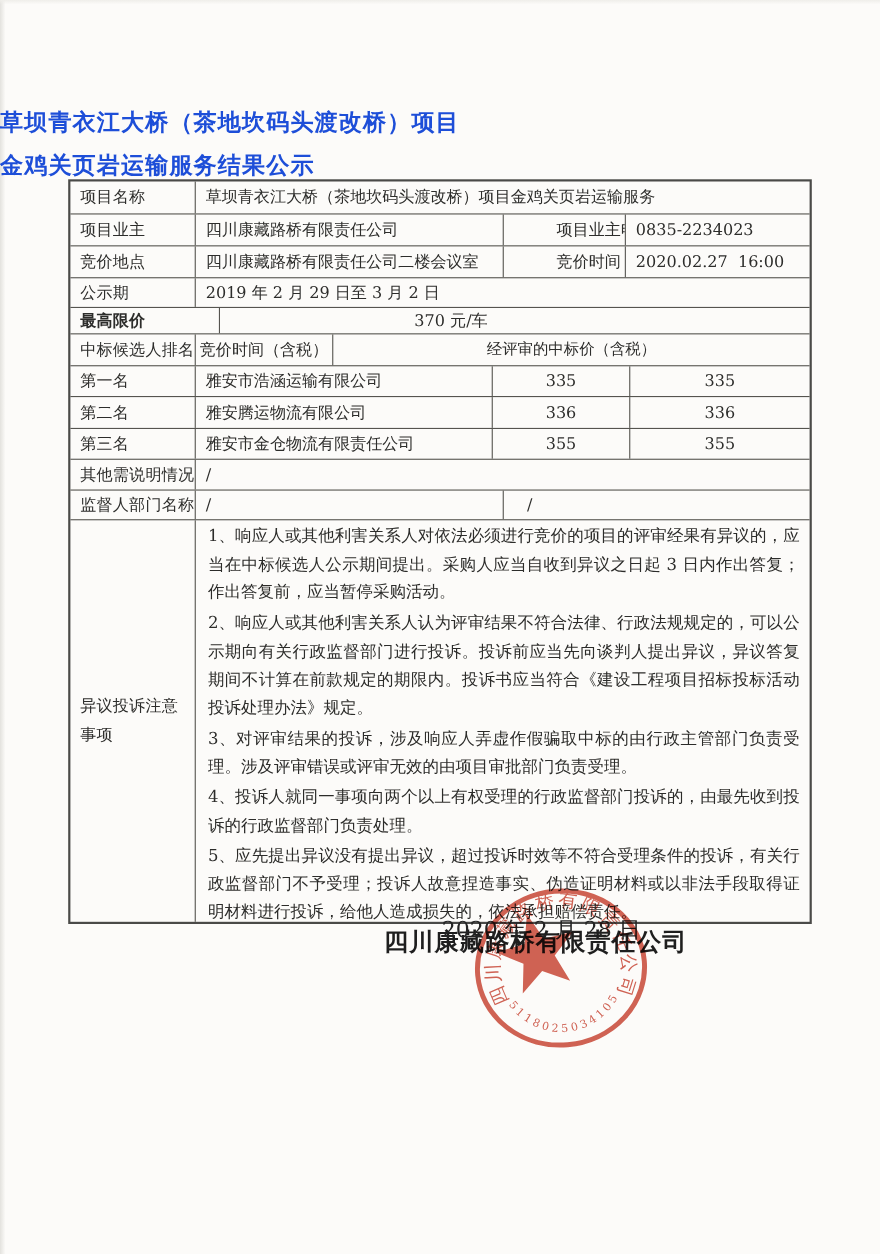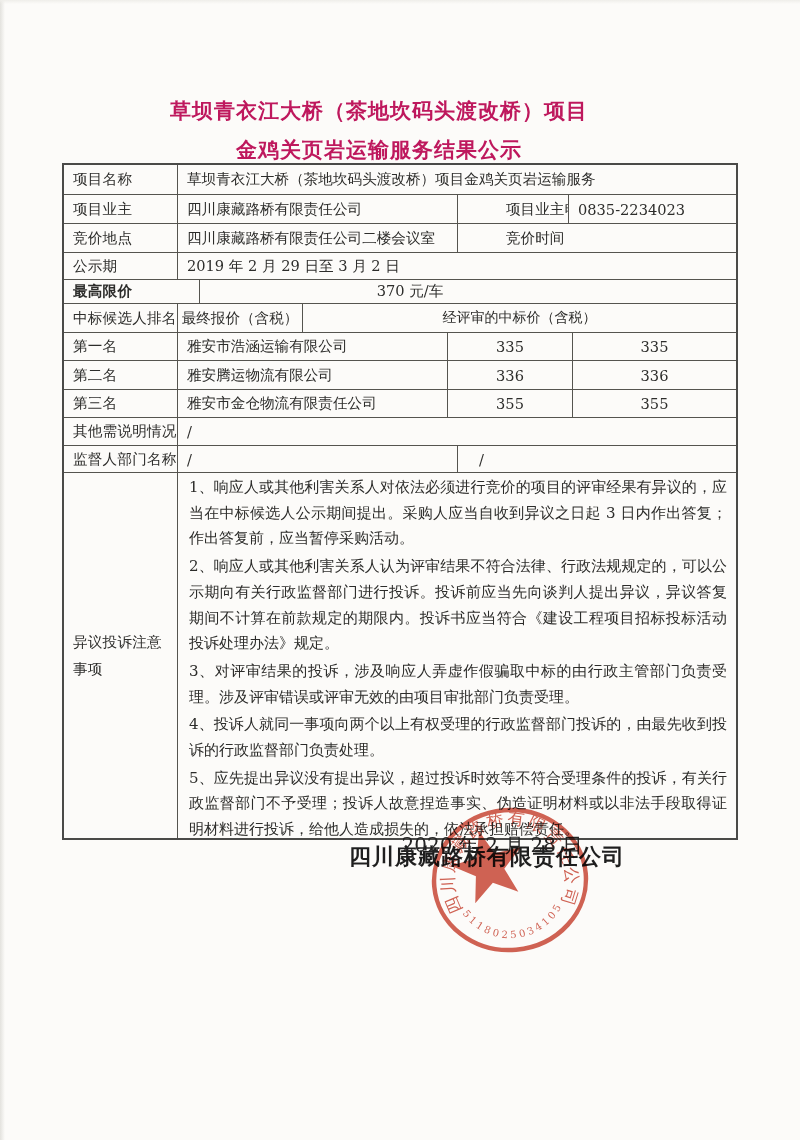"草坝青衣江大桥（茶地坎码头渡改桥）项目" .title { color: #be185d -> #1d4ed8; text-align: center -> none }
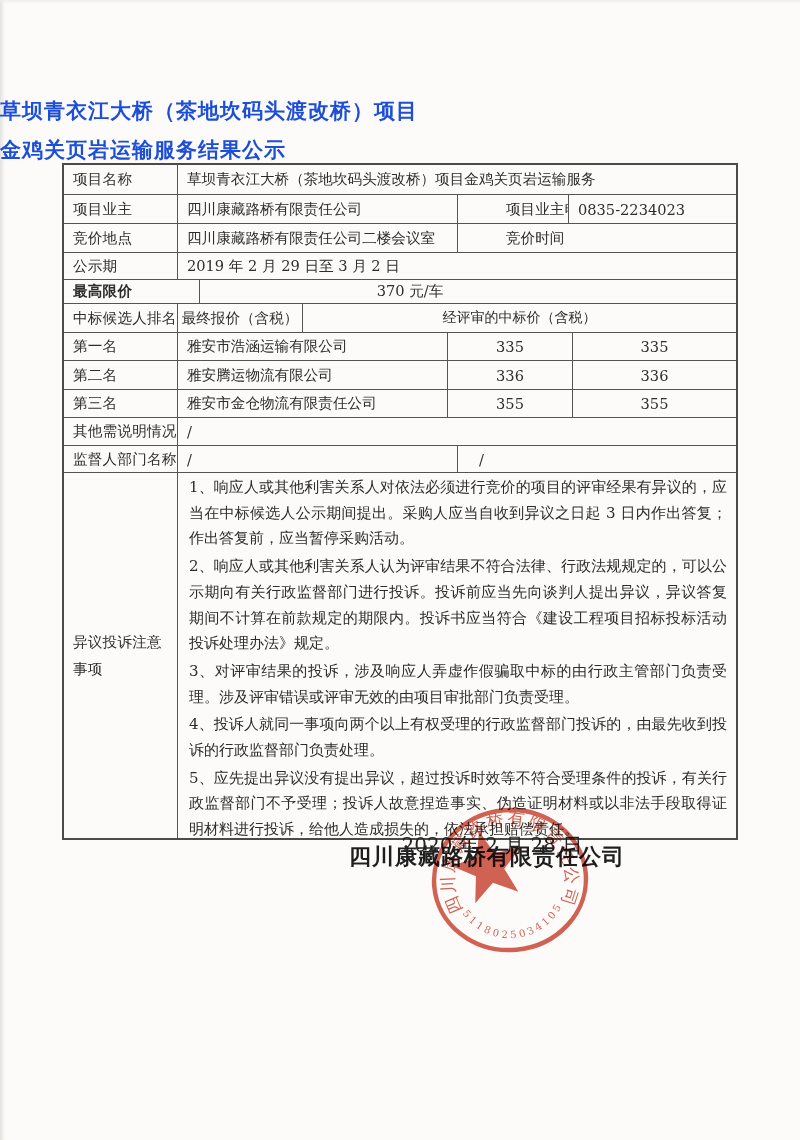"2020.02.27 16:00" div.td { html: none -> <div>2020.02.27 16:00</div> }
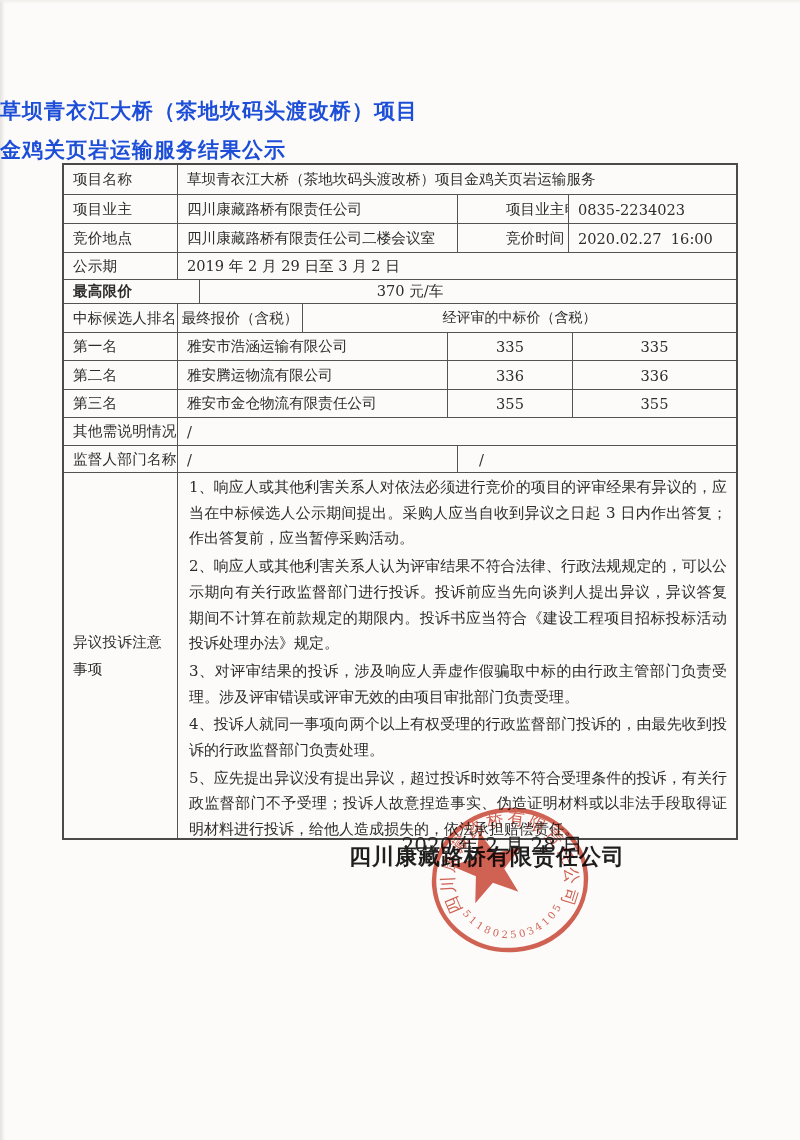"最终报价（含税）" div.td { text: 最终报价 -> 竞价时间 }
